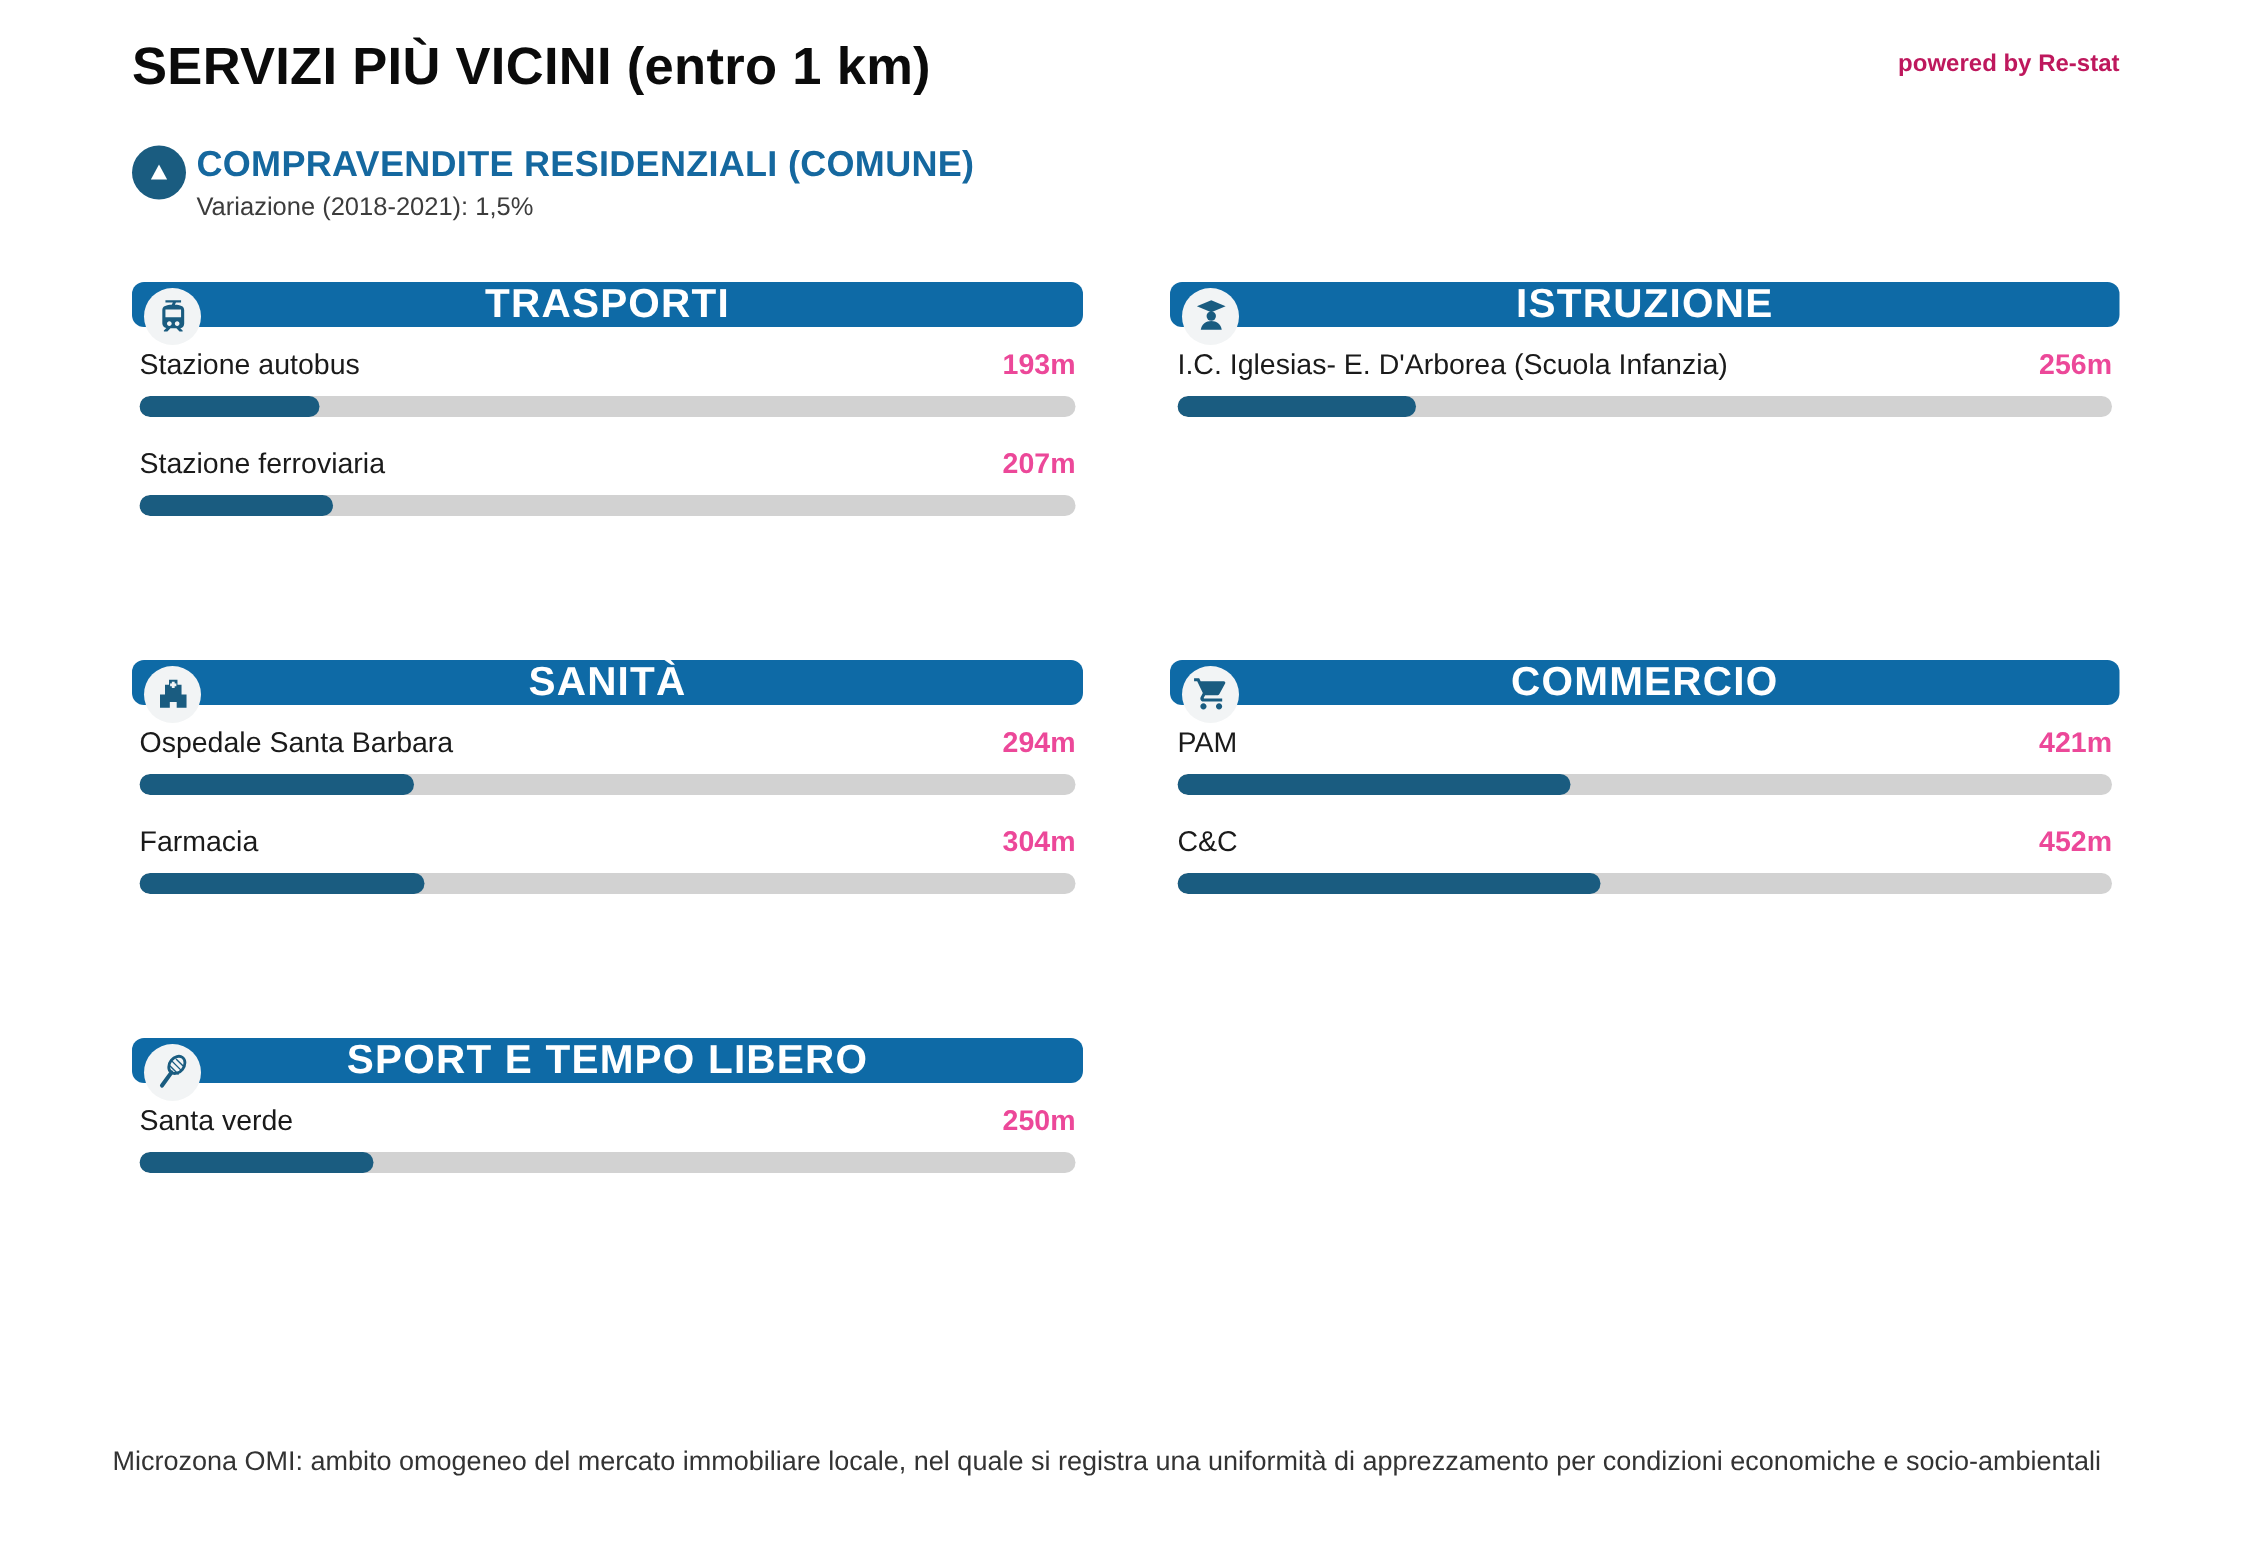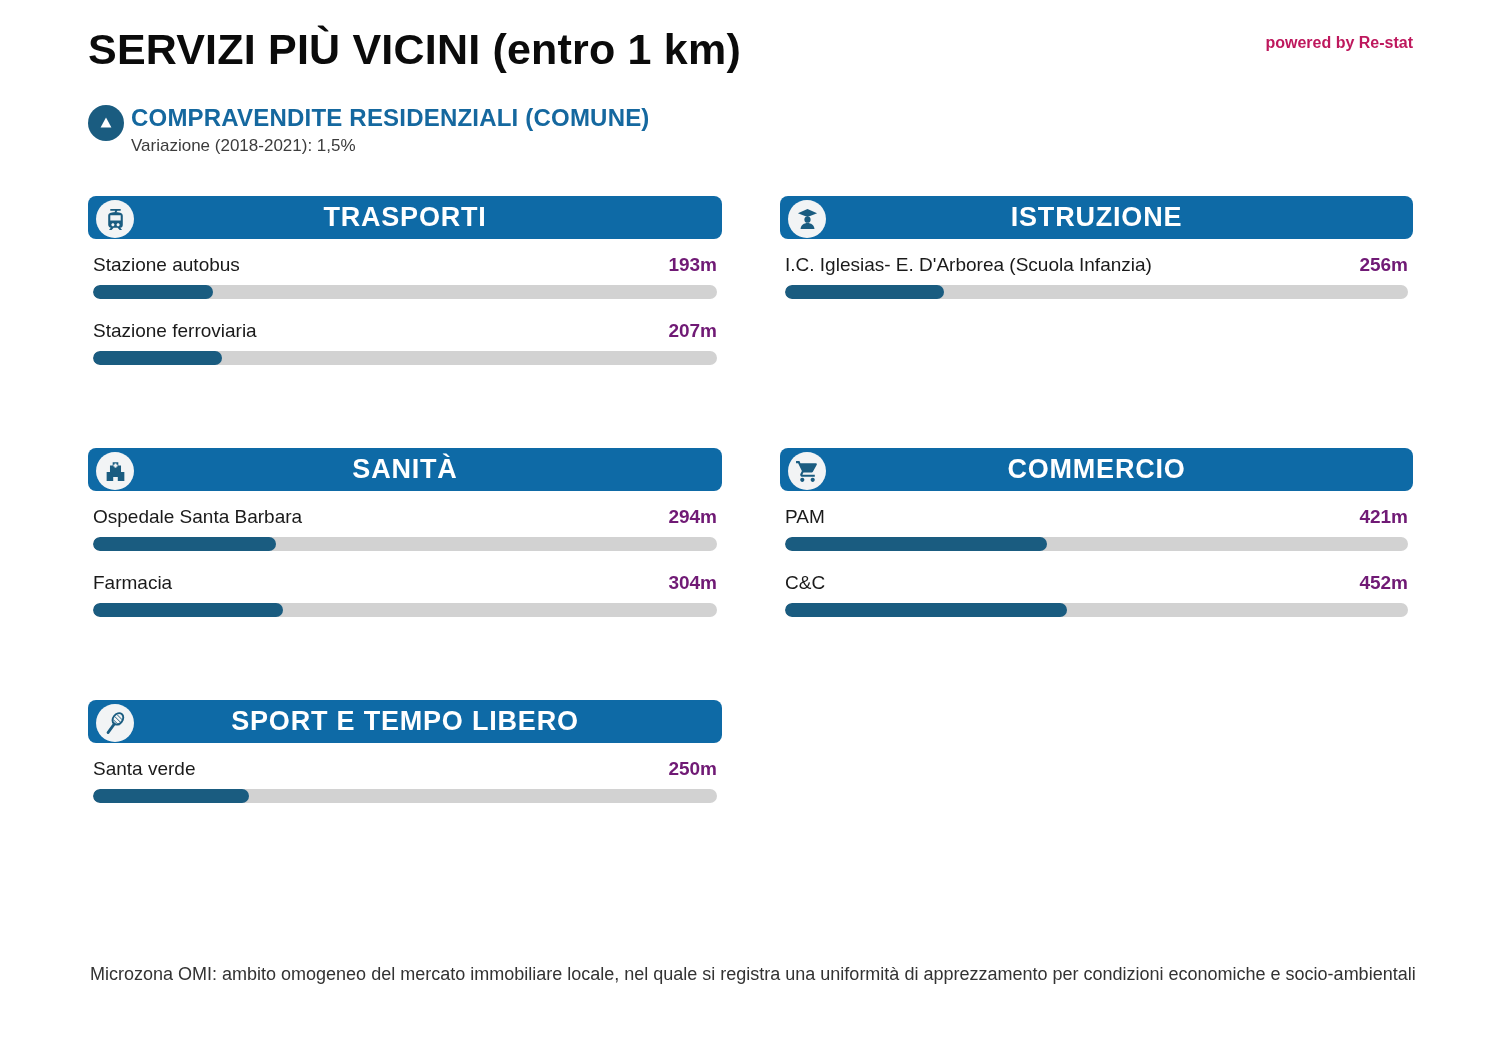"SERVIZI PIÙ VICINI (entro 1" .page-title { font-size: 43px -> 35px }
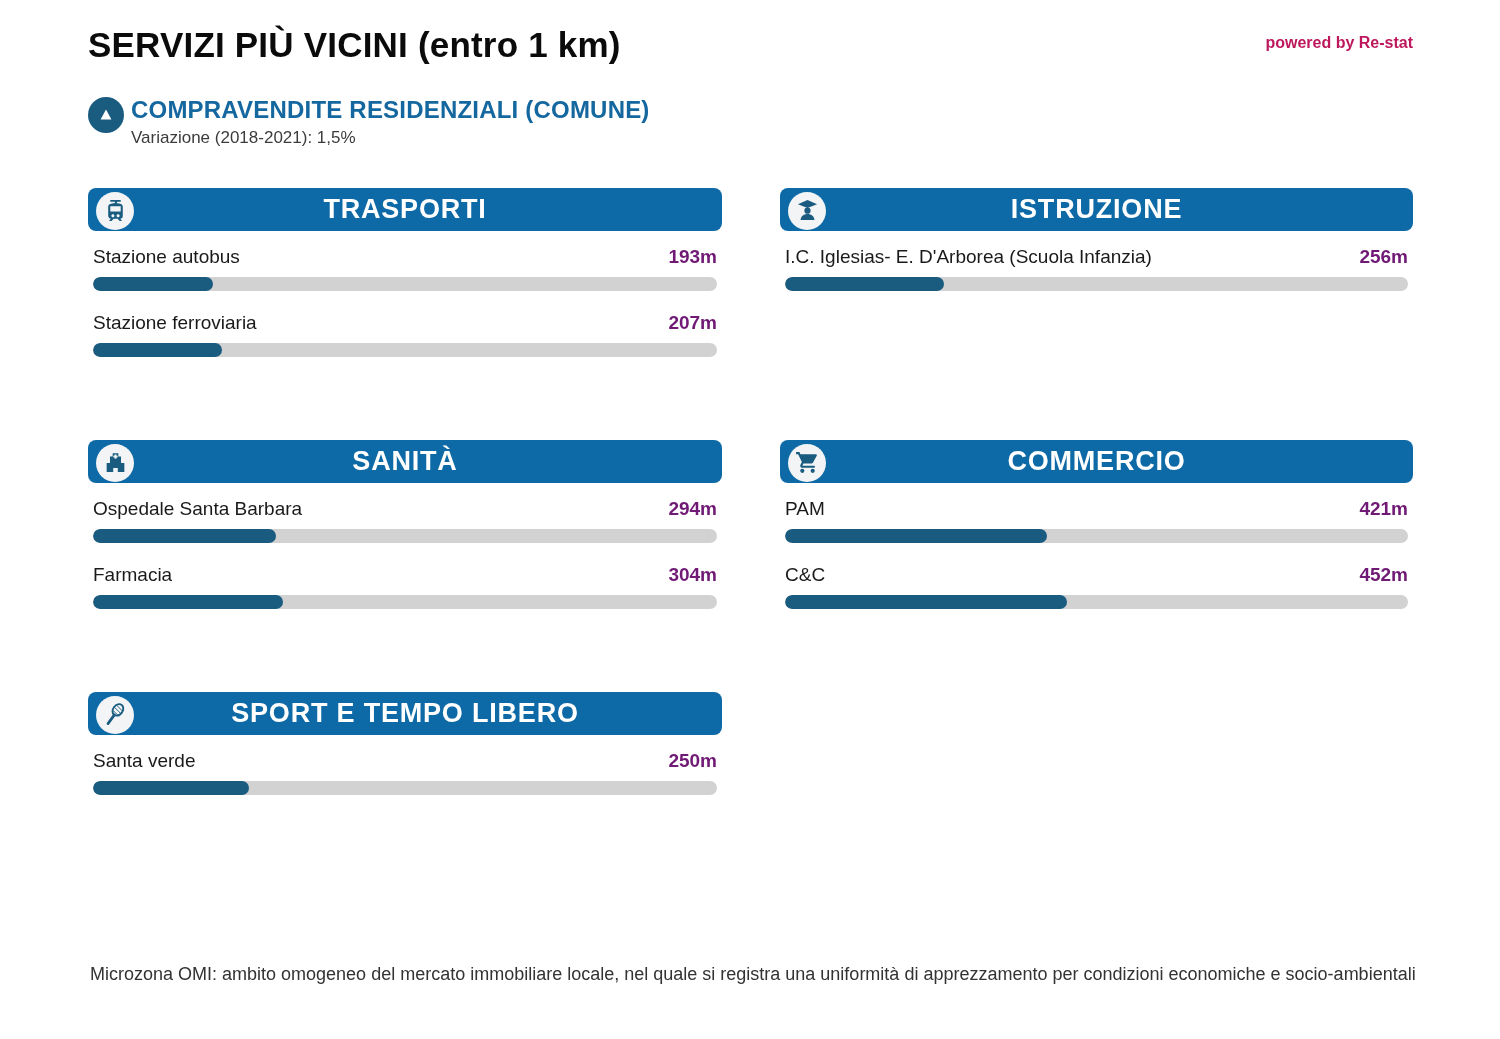"TRASPORTI" .card-header { height: 43px -> 30px }
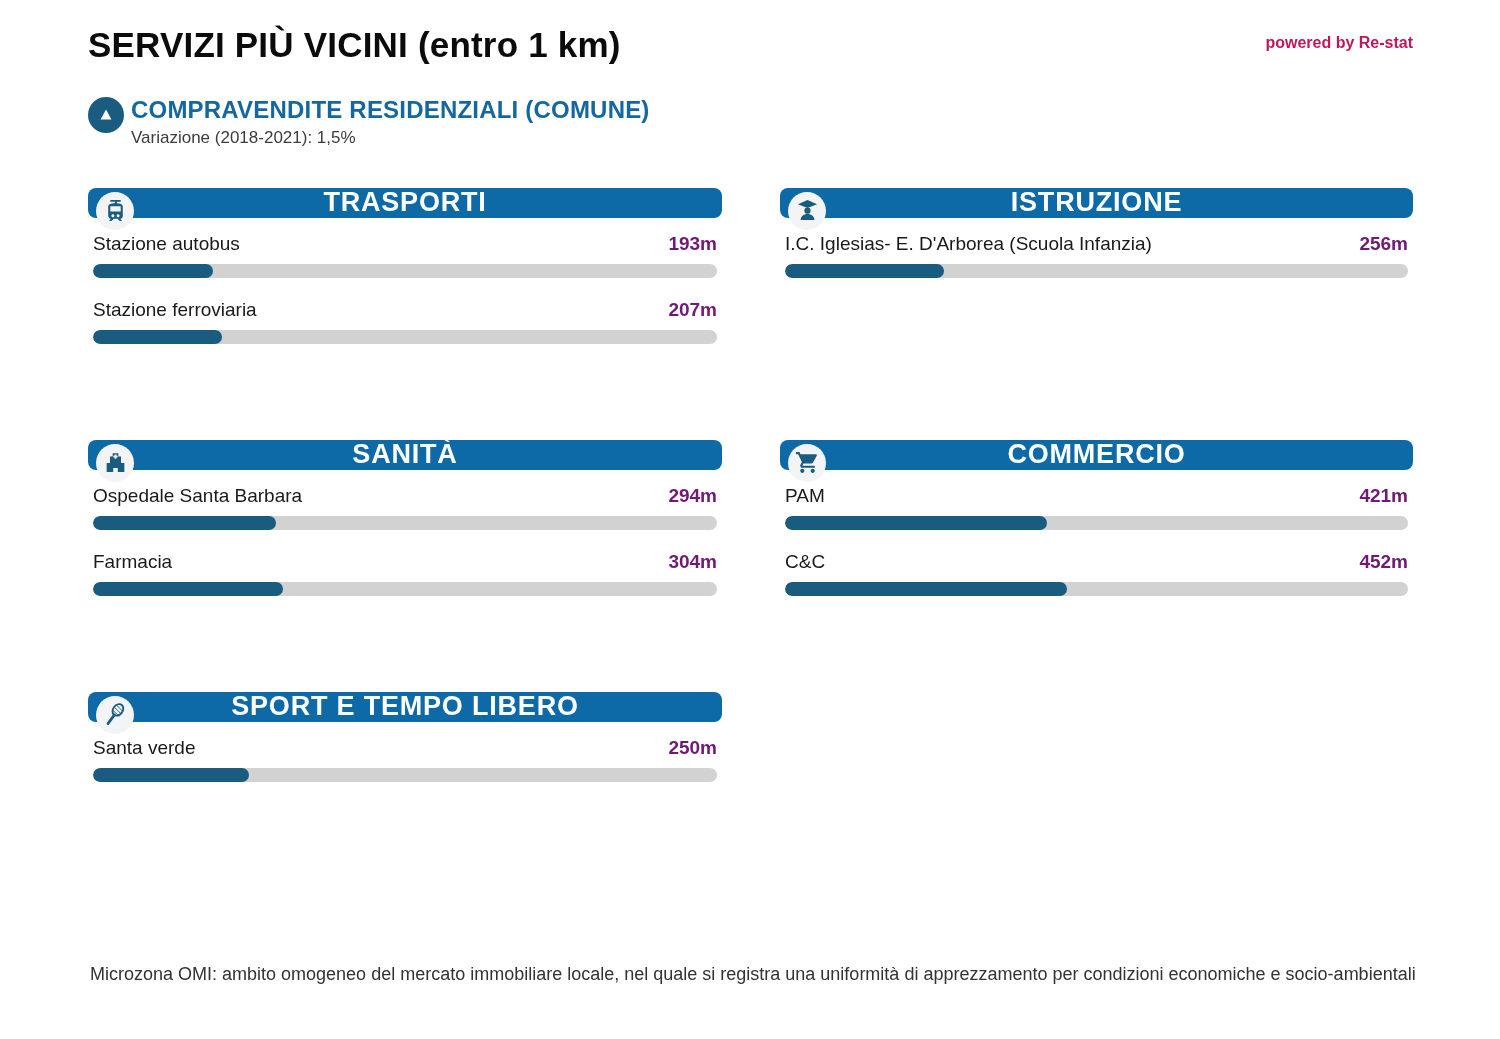"193m" .service-value { color: #701a75 -> #ec4899 }
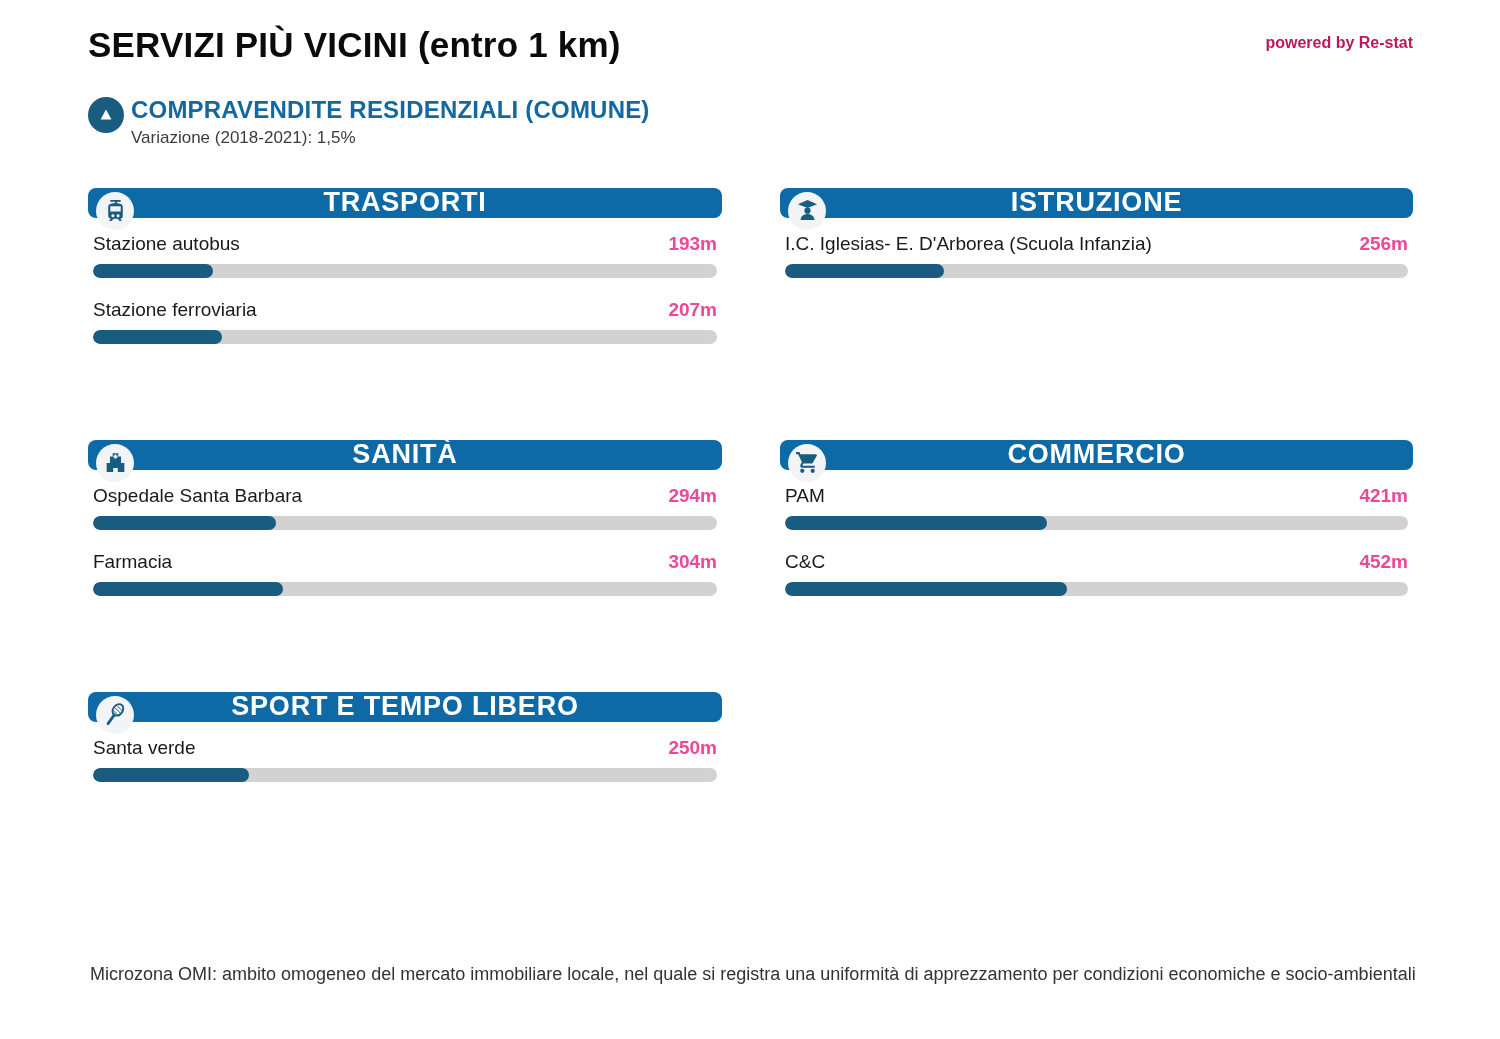"Microzona OMI: ambito omogeneo del" .footer-note { left: 90px -> 75px }
